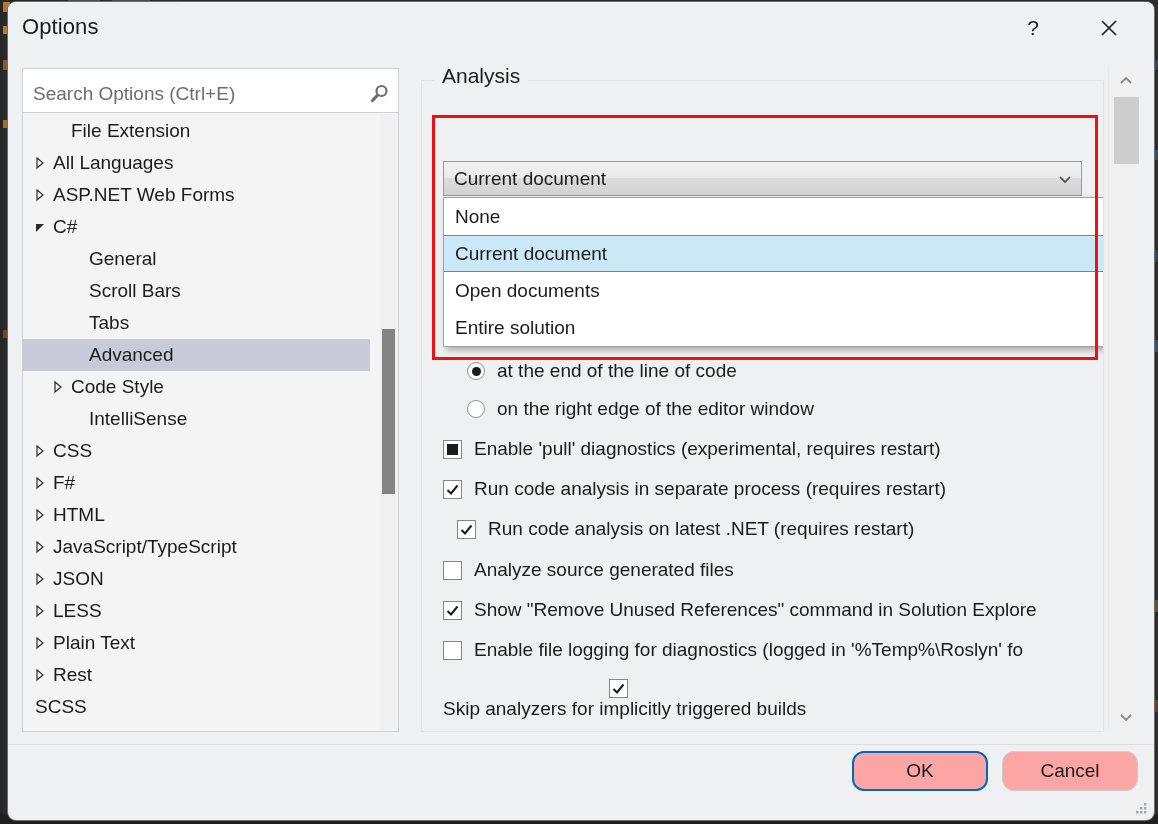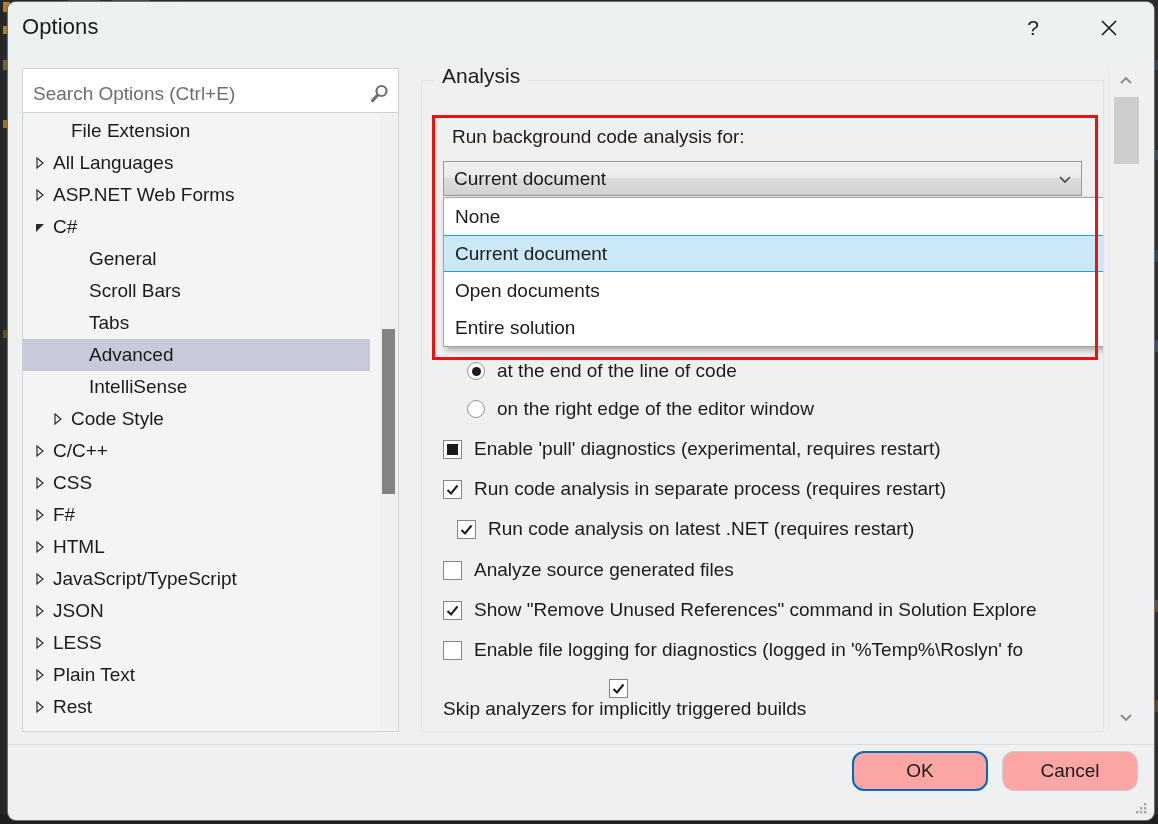"Run background code analysis for:" div.field-label { html: <div>Run background code analysis for:</div> -> none }
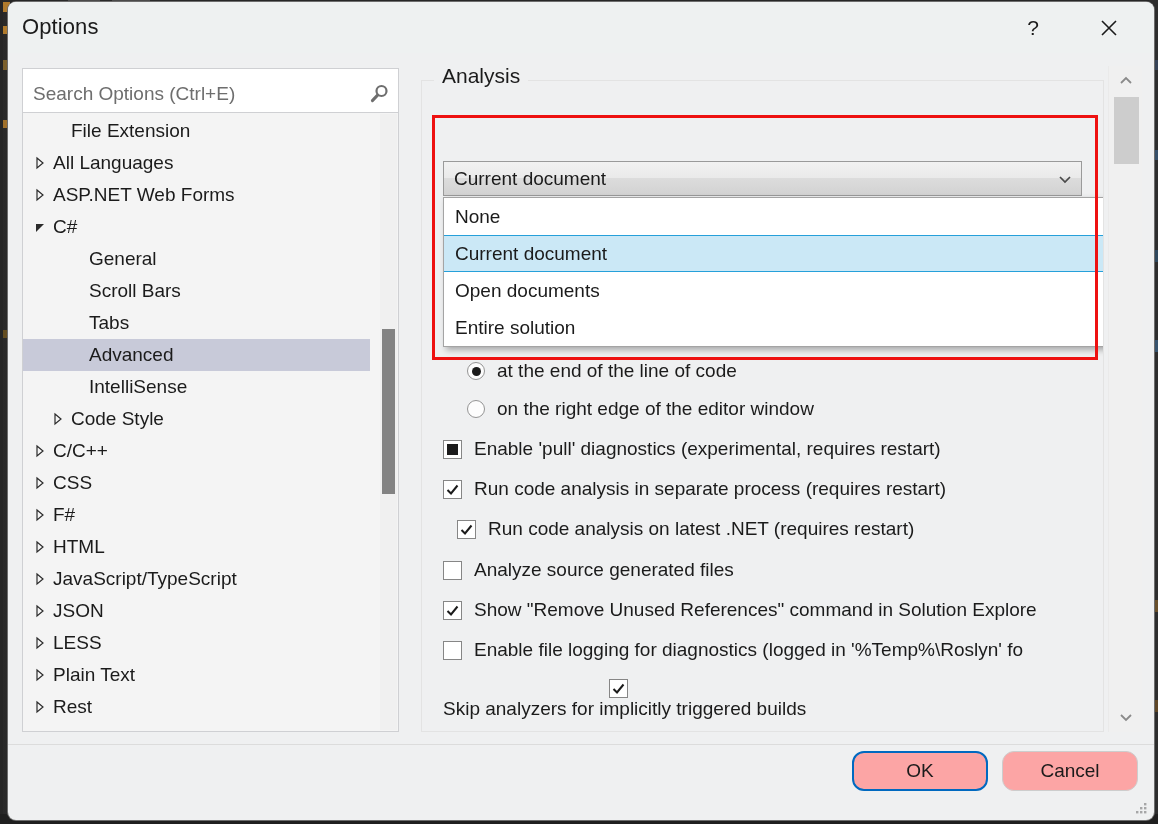"IntelliSense" div.tree-item { order: before "Code Style" -> after "Code Style" }
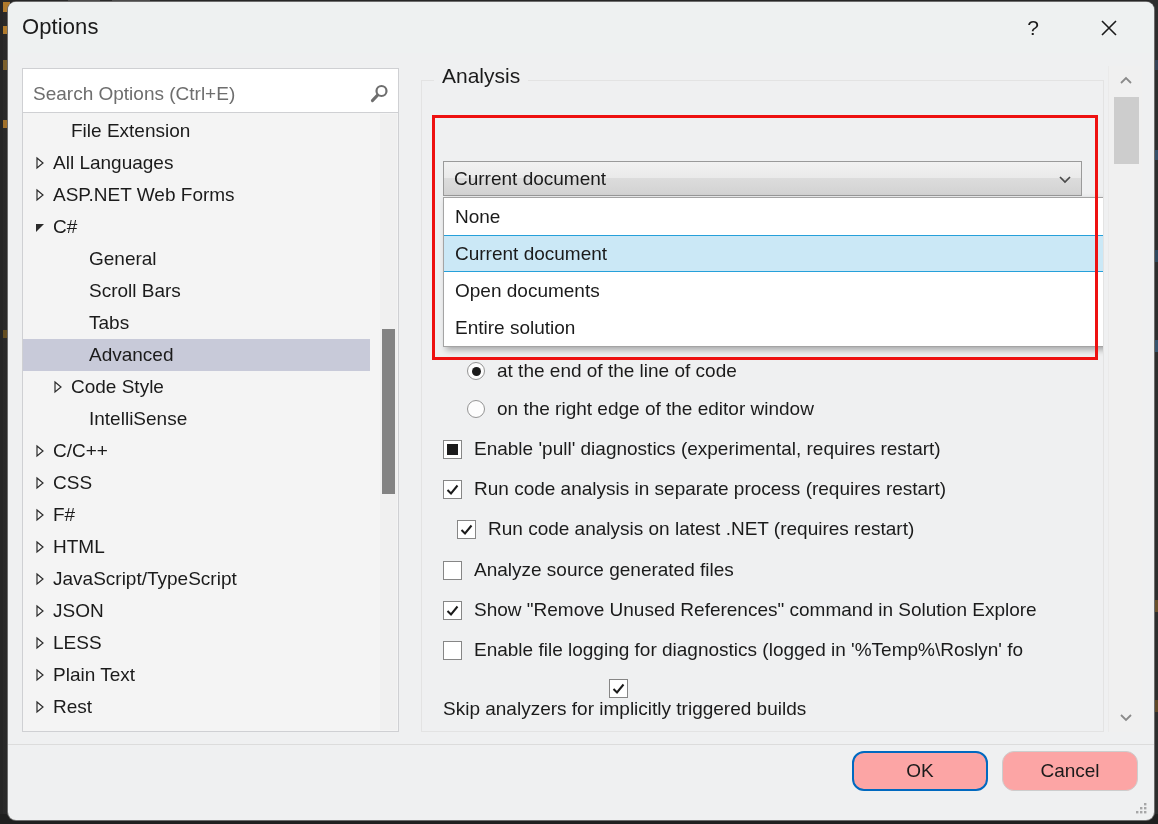"C/C++" div.tree-item { html: <div> <span> <svg> <path></path> </svg> </span> <span>C/C++</span> </div> -> none }
